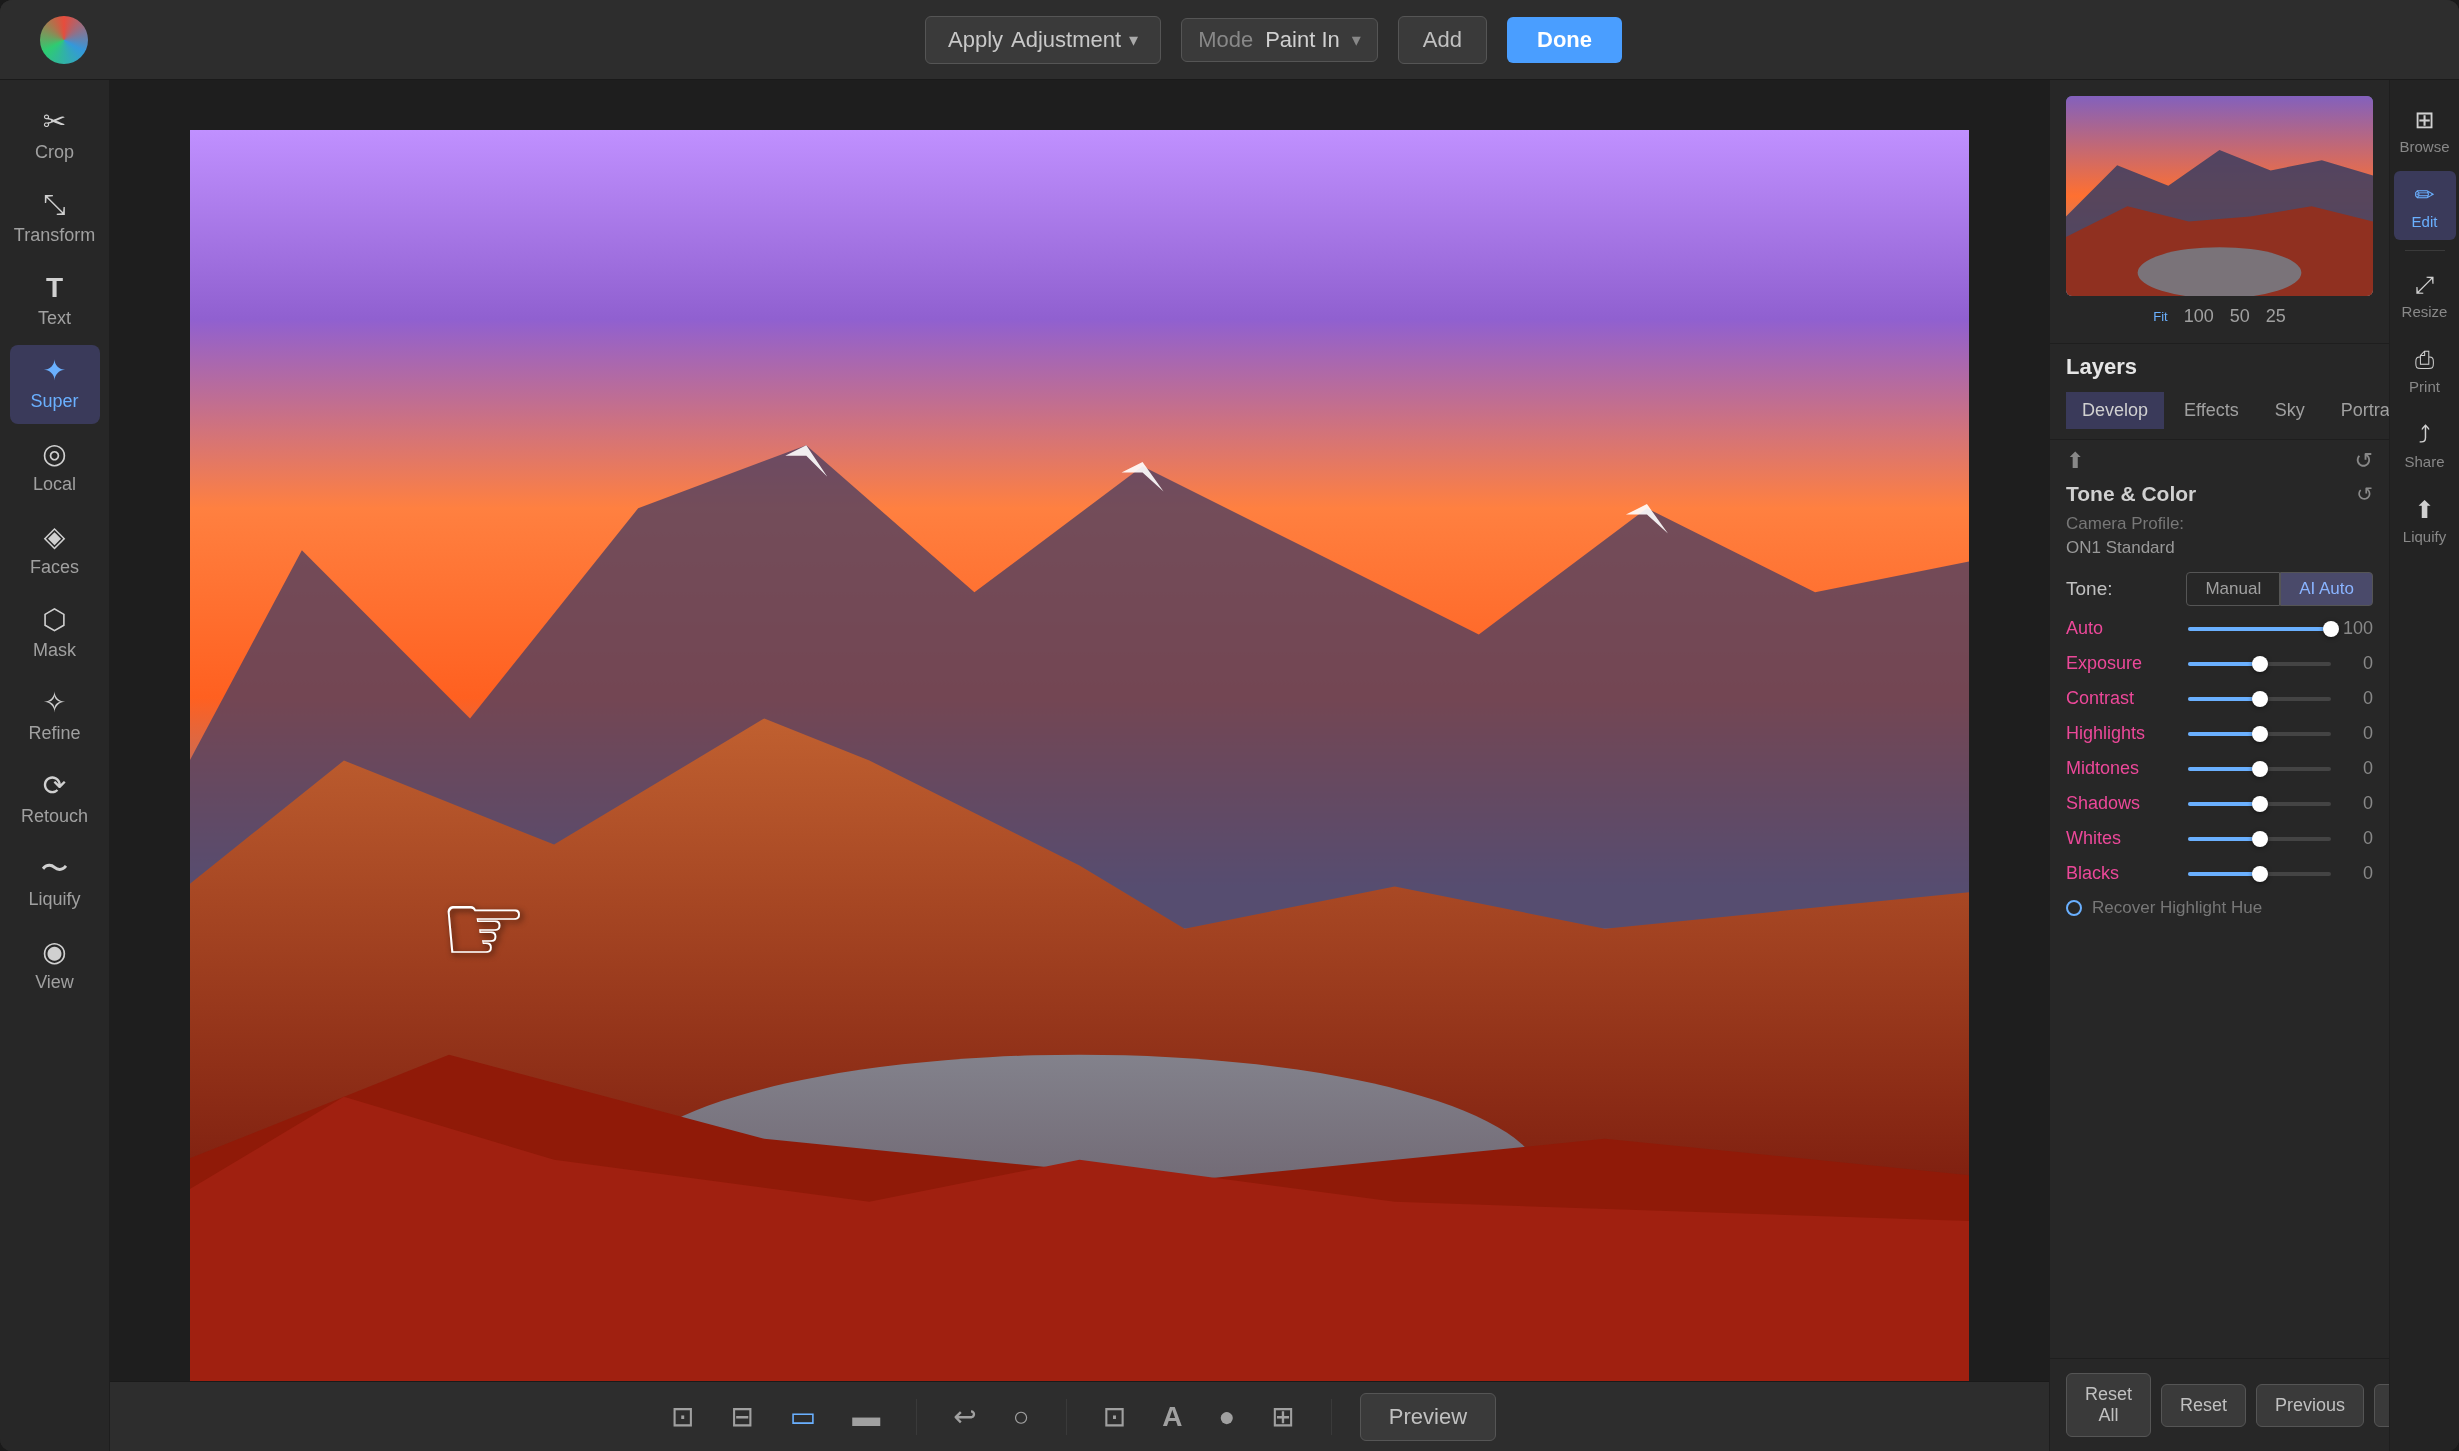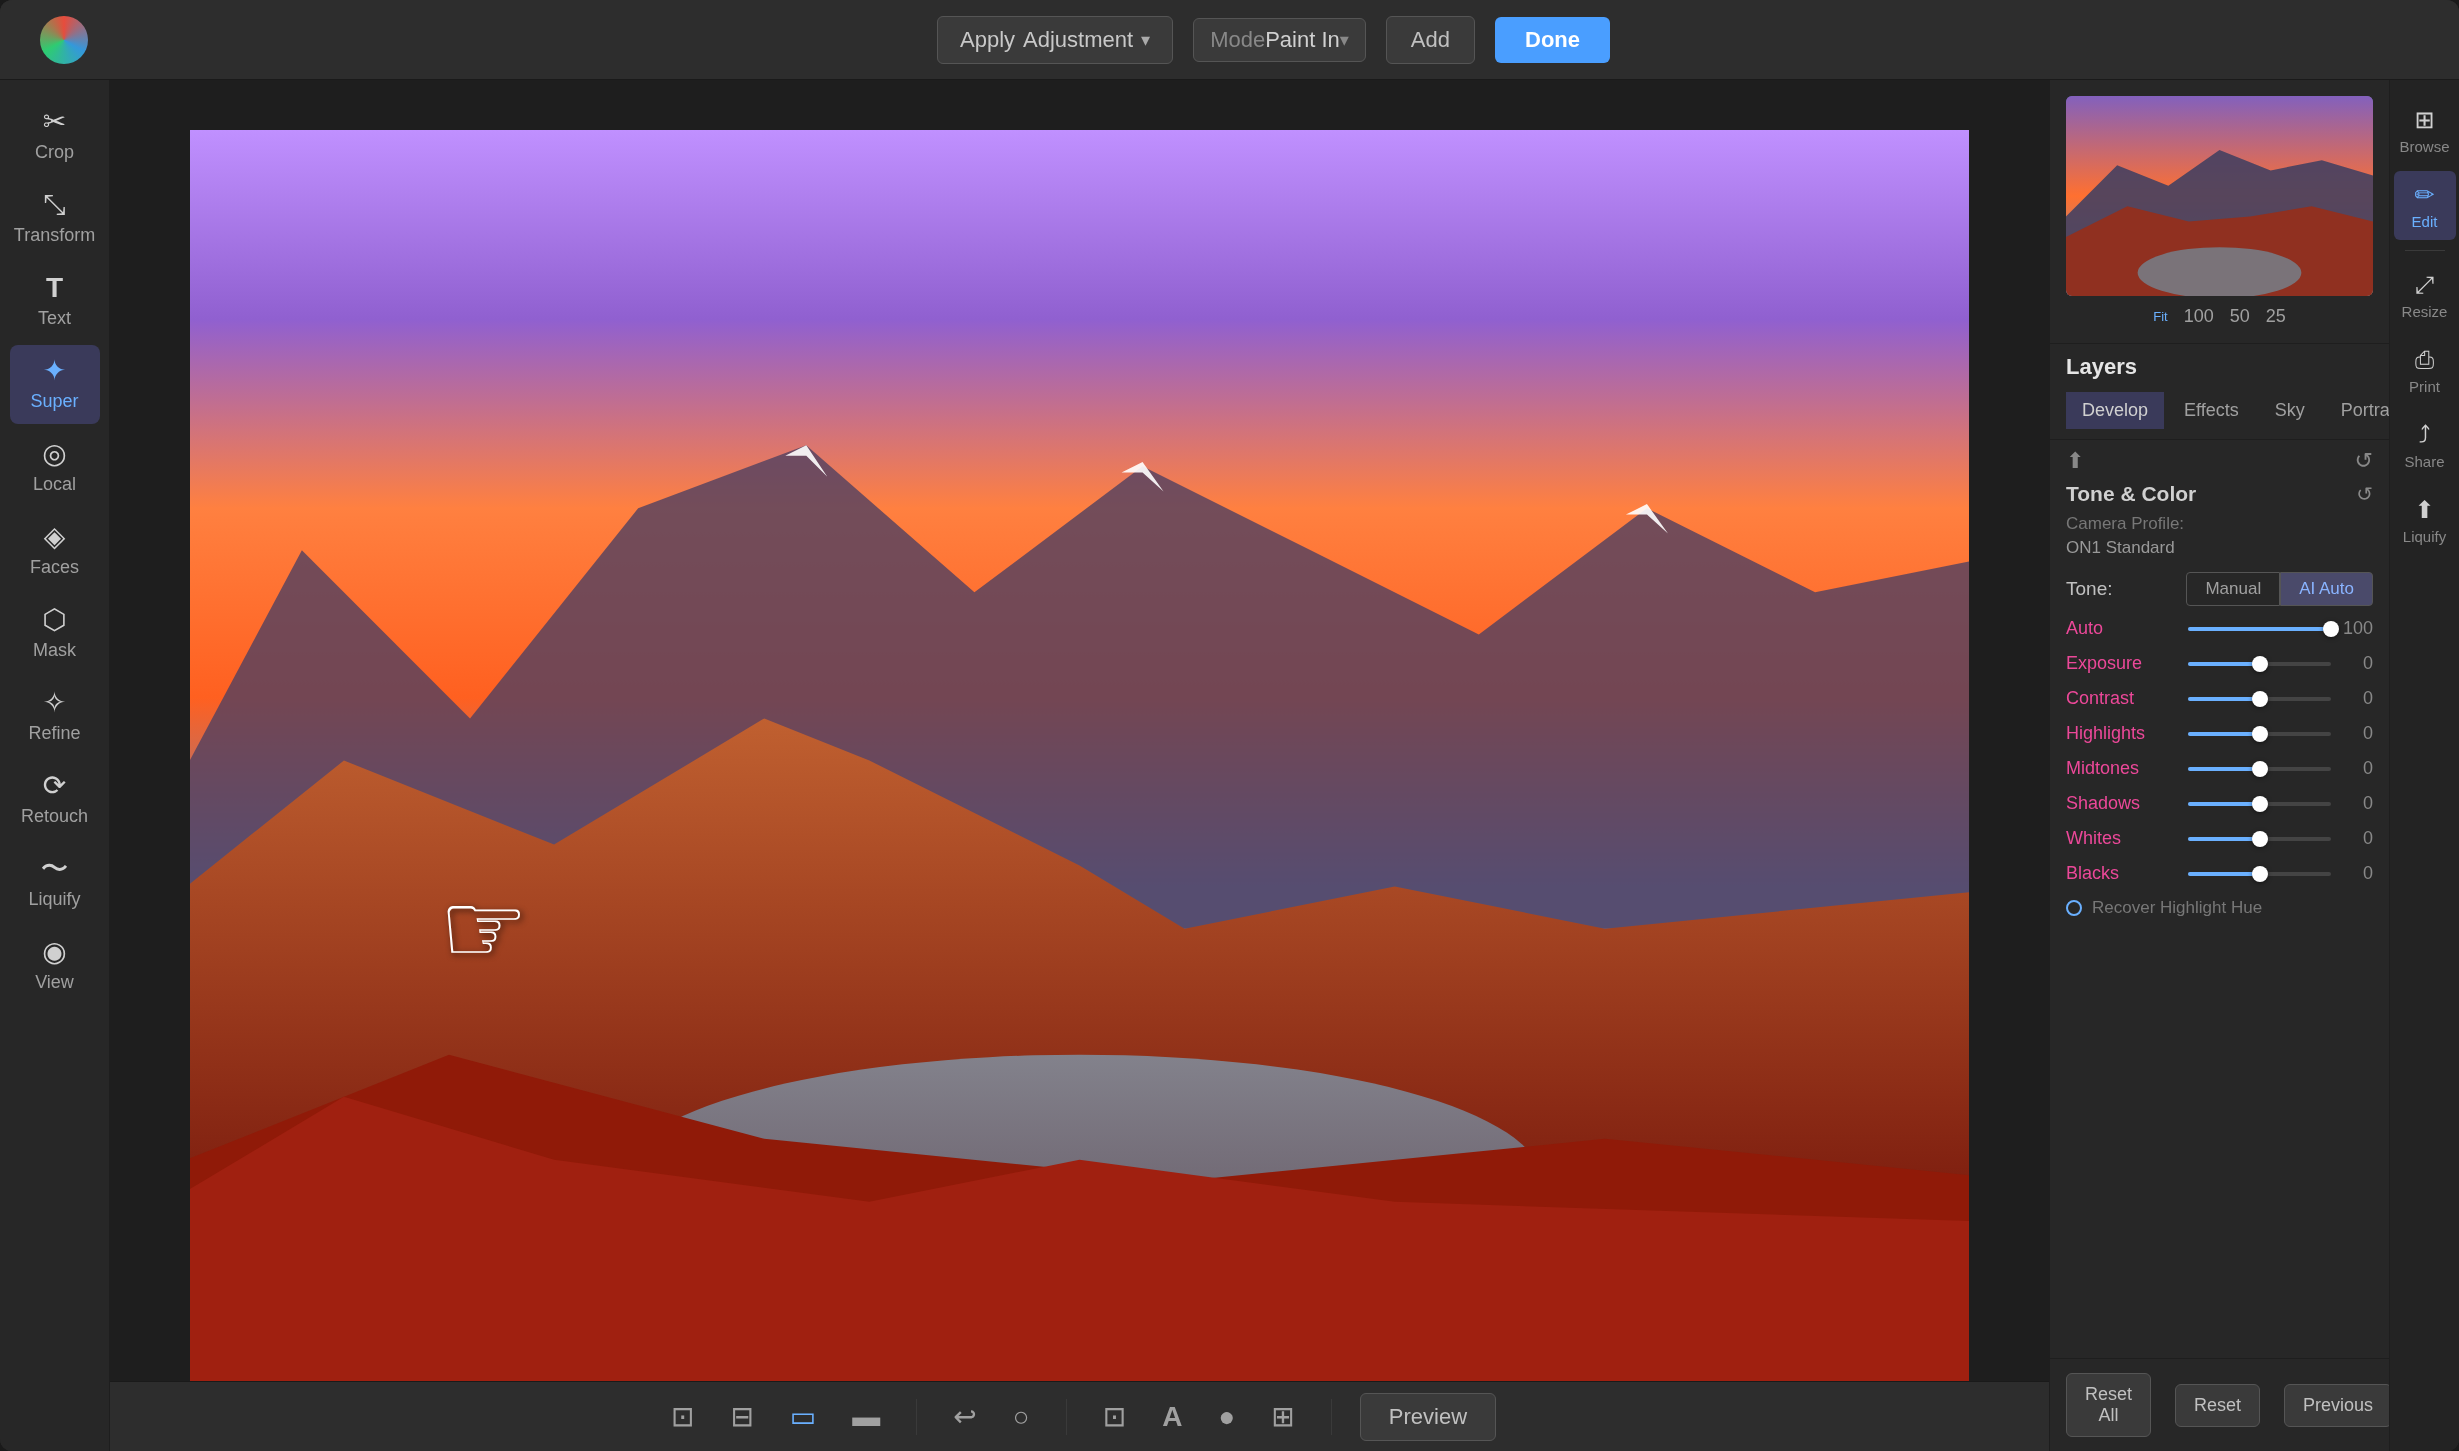"Mode" .mode-group { gap: none -> 12px }
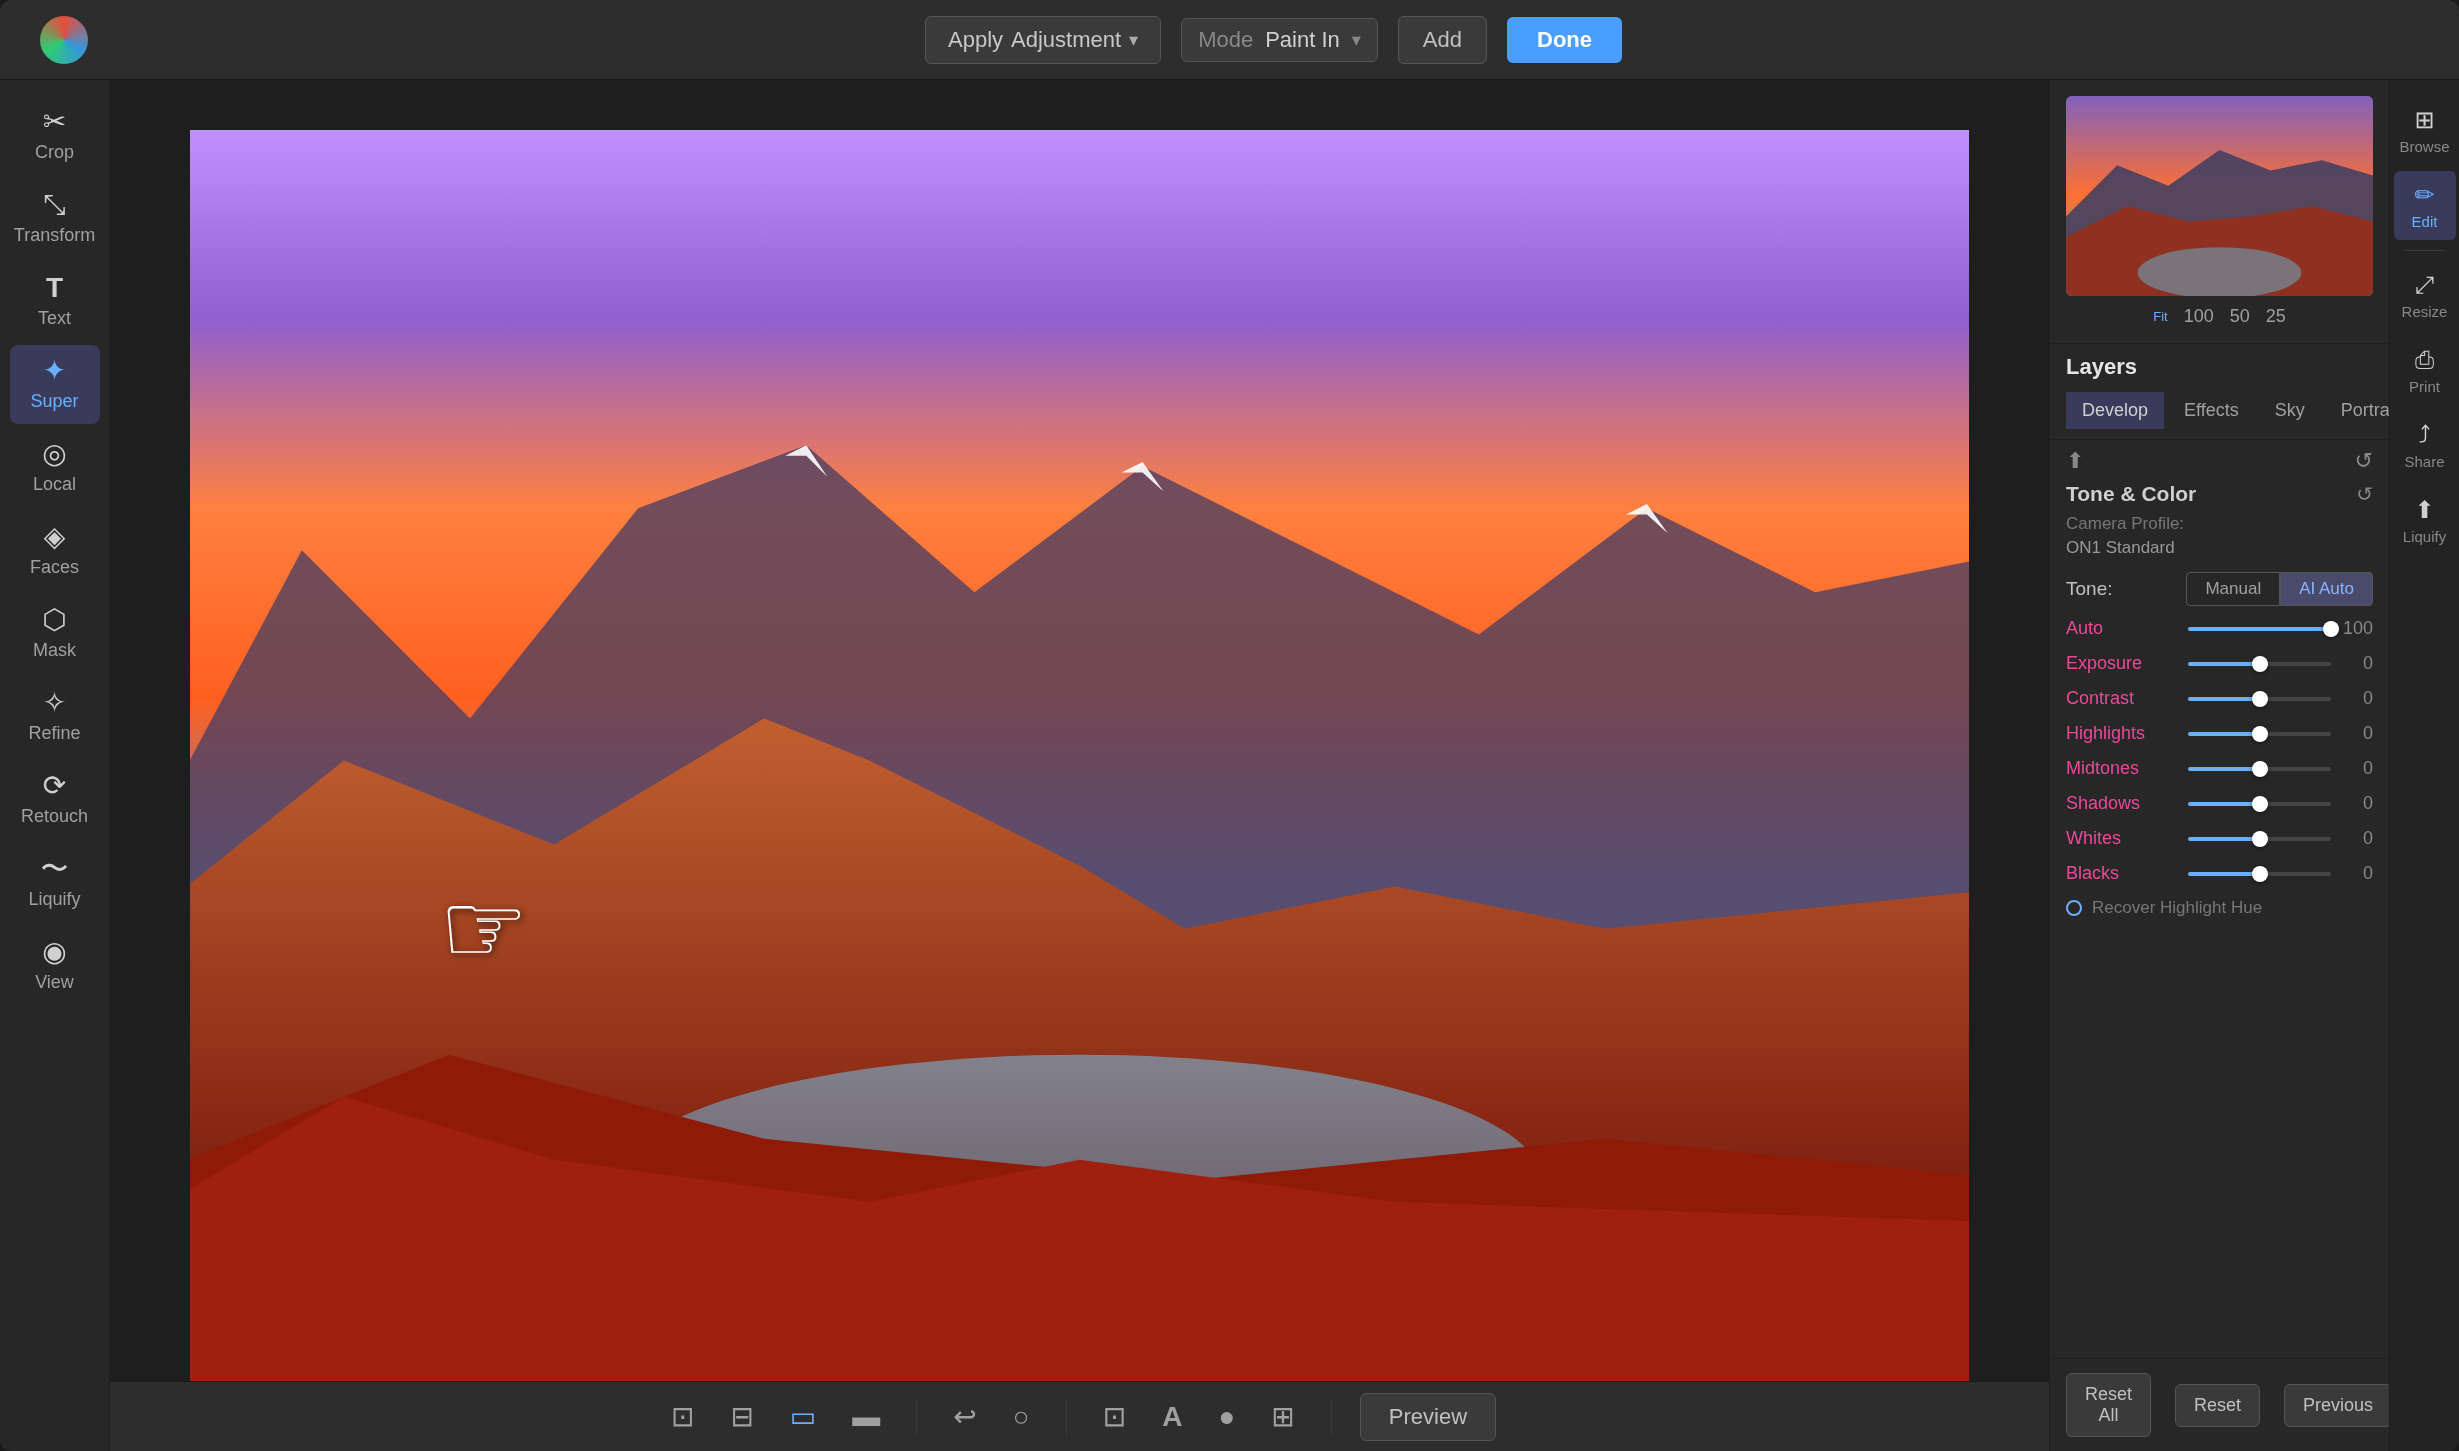"Reset All" .action-bar { gap: 24px -> 10px }
